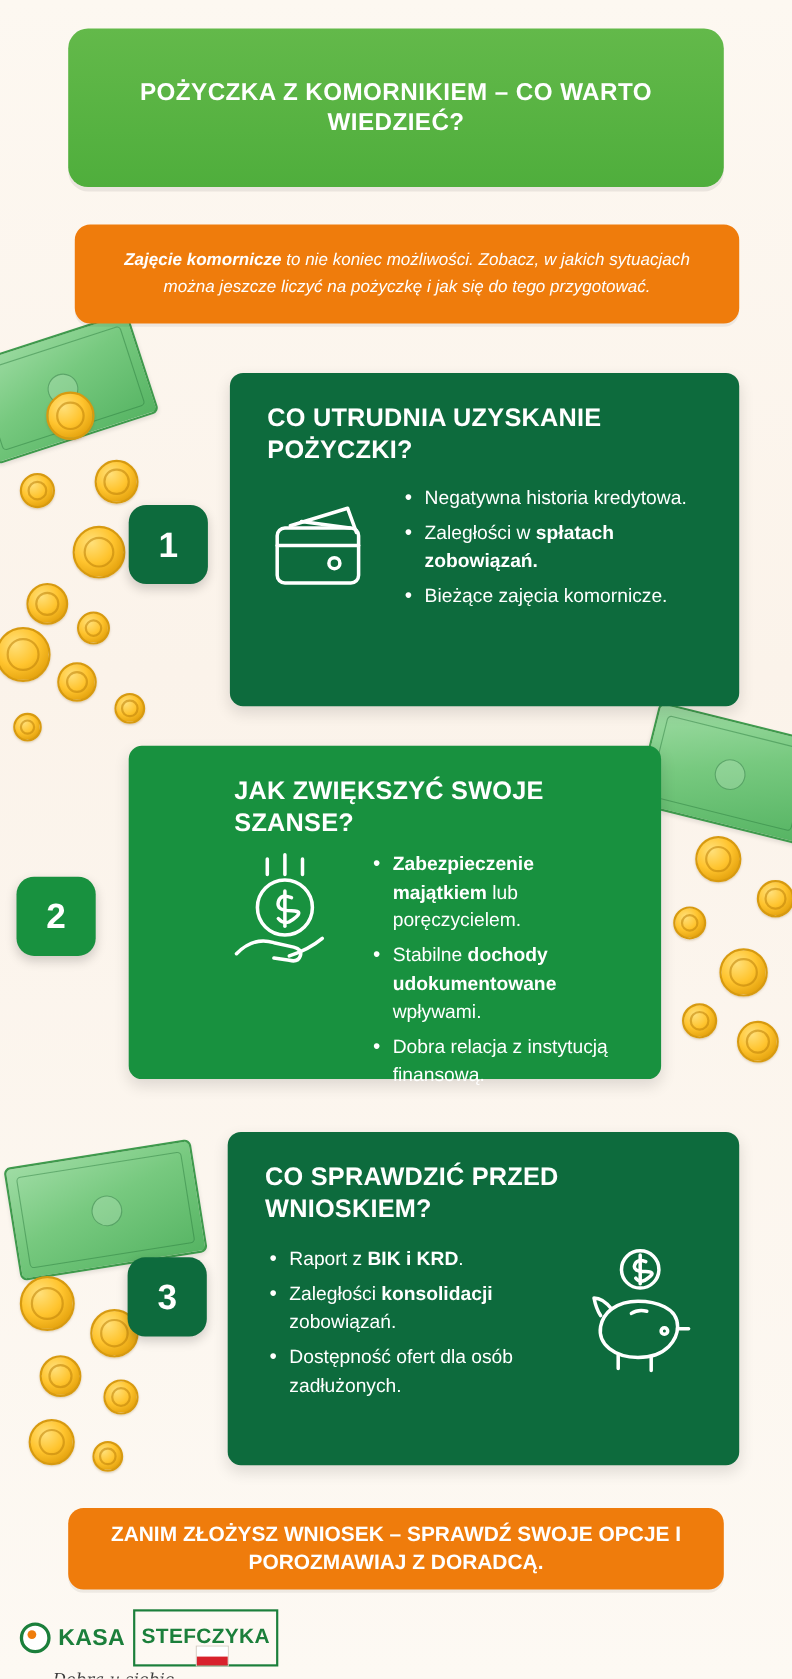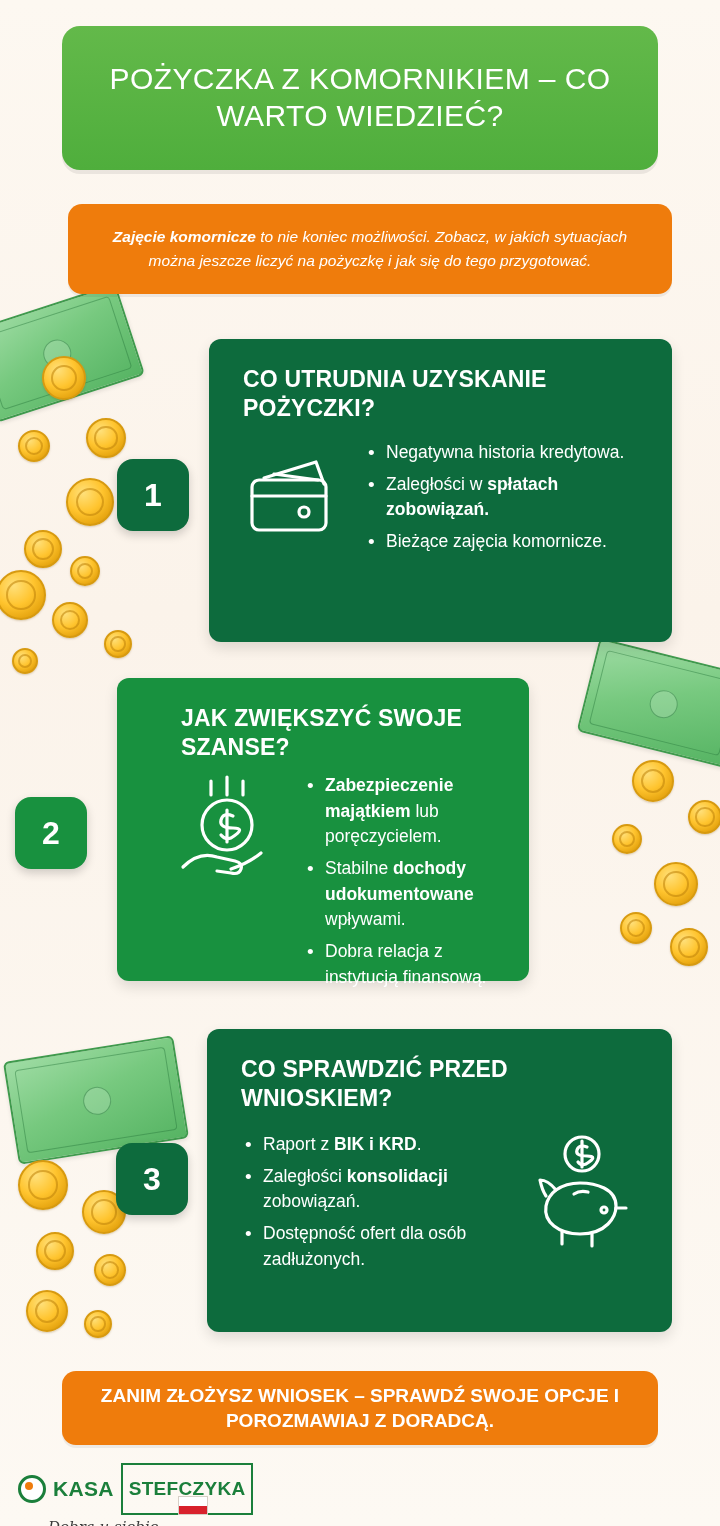"POŻYCZKA Z KOMORNIKIEM – CO" .title-card h1 { font-size: 30px -> 22px; font-weight: normal -> bold }
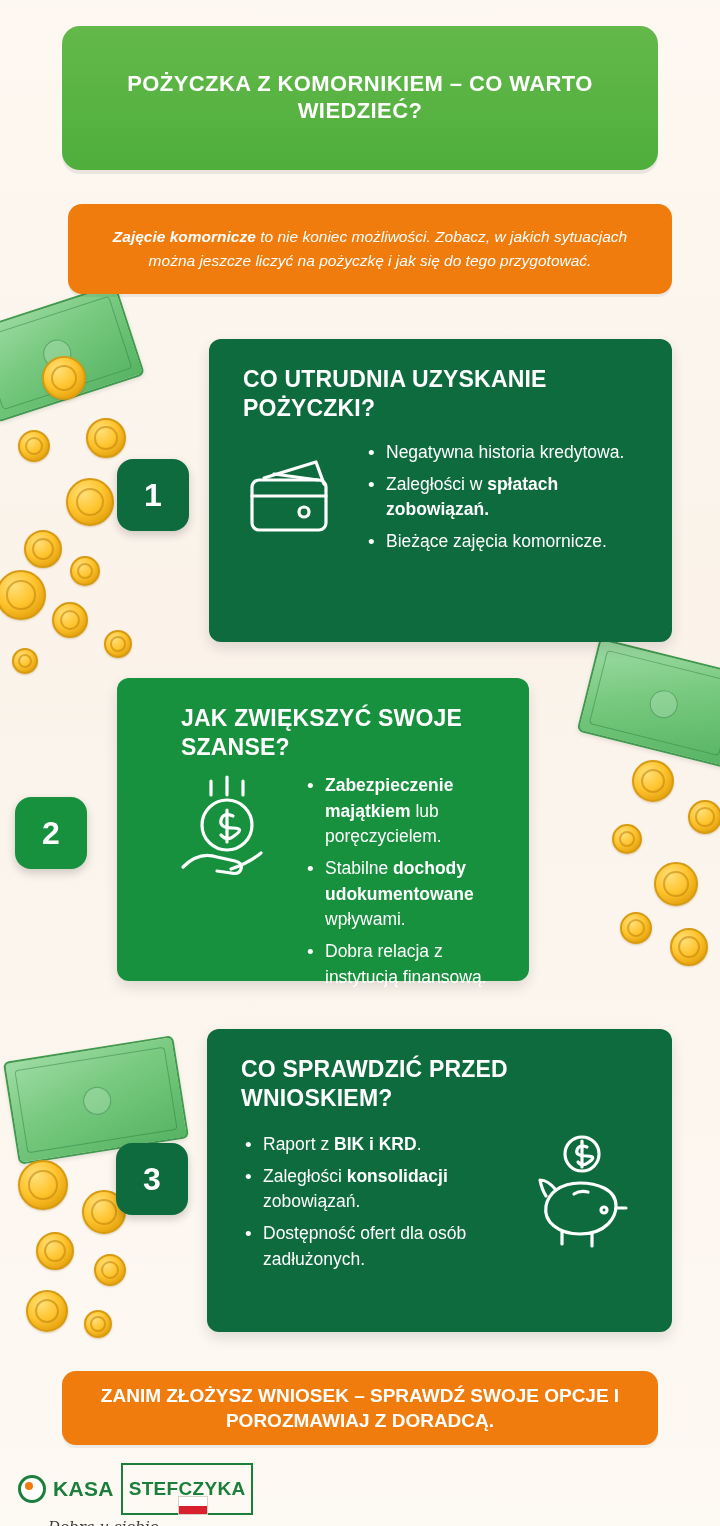"JAK ZWIĘKSZYĆ SWOJE SZANSE?" .card-2 { padding-left: none -> 32px; width: 412px -> 484px }
